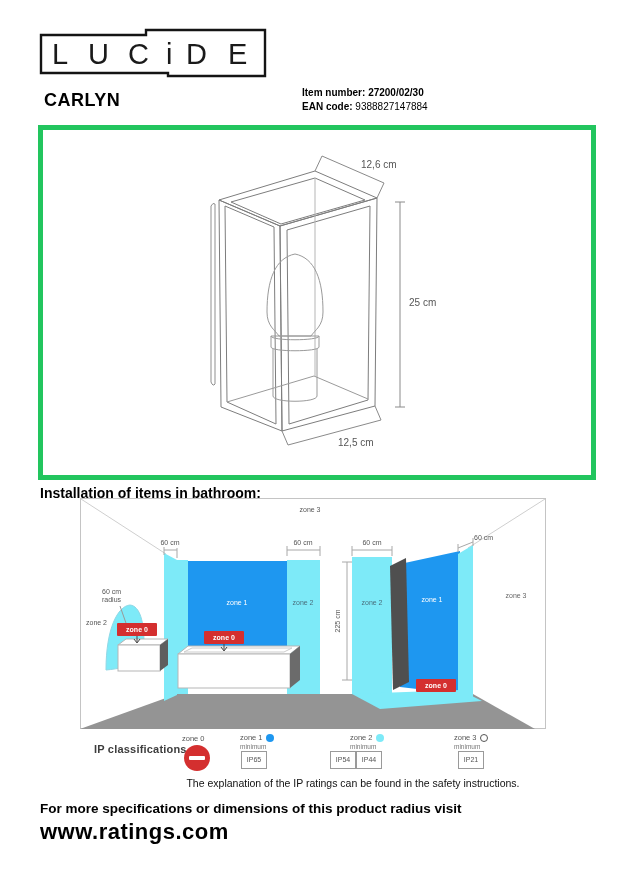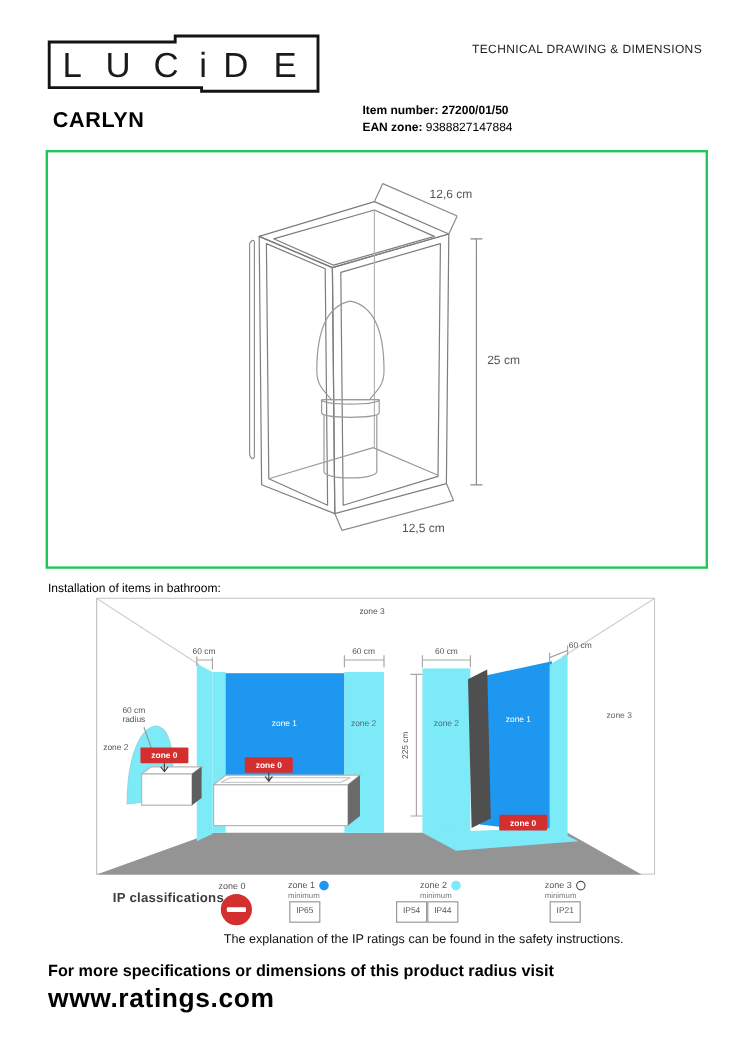"TECHNICAL DRAWING & DIMENSIONS" div.abs { html: <div>TECHNICAL DRAWING &amp; DIMENSIONS</div> -> none }
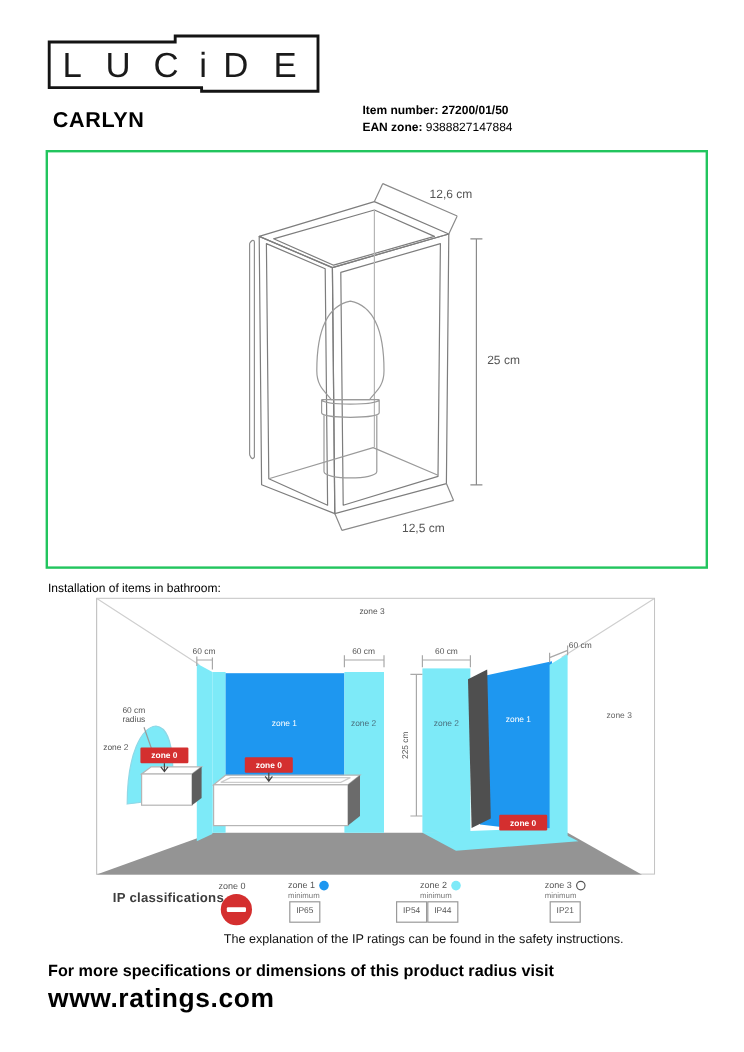"27200/01/50" b { text: 27200/01/50 -> 27200/02/30 }
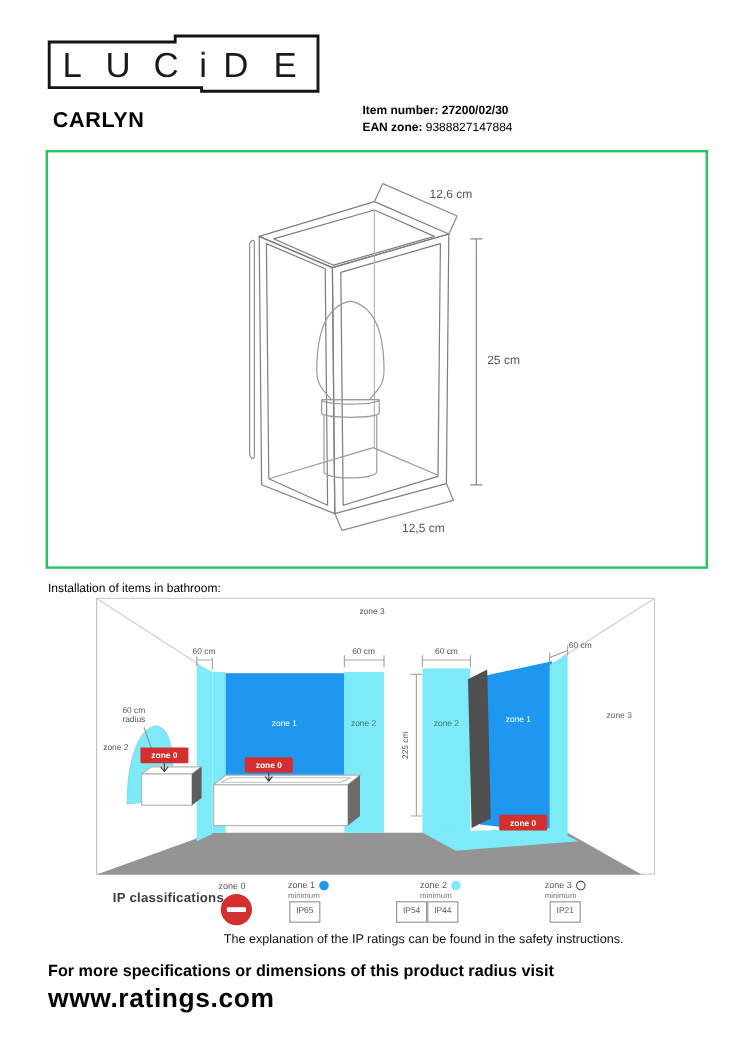"EAN zone:" b { text: zone -> code }
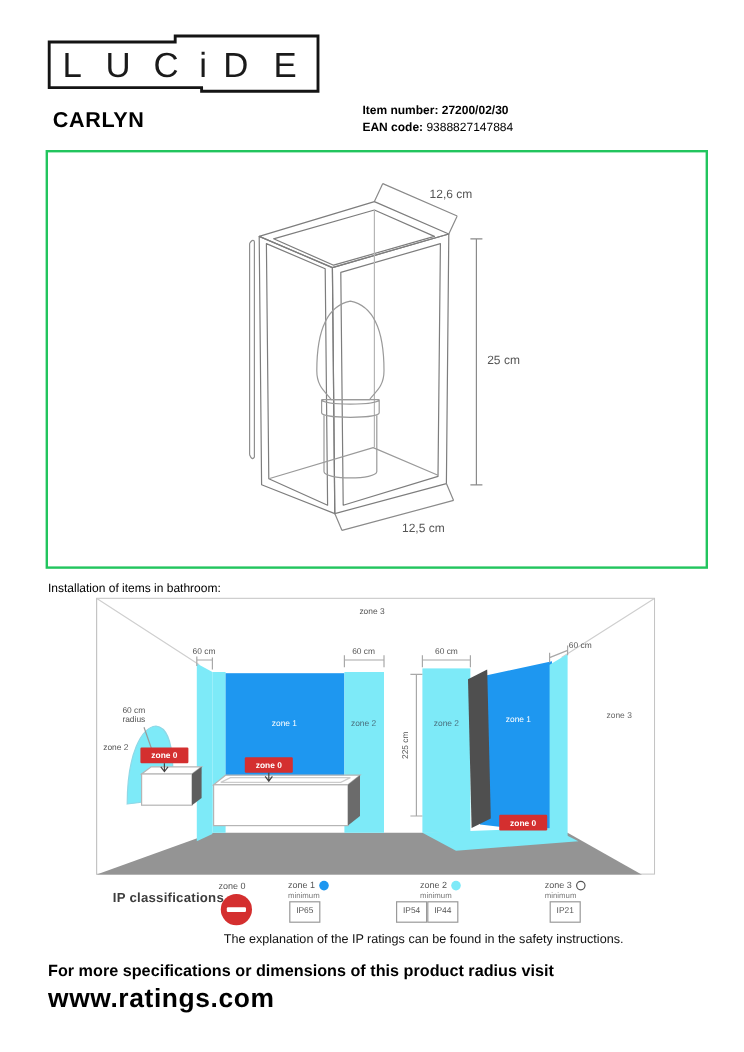"12,6 cm" .draw-box { border: 2px solid #22c55e -> 5px solid #22c55e }
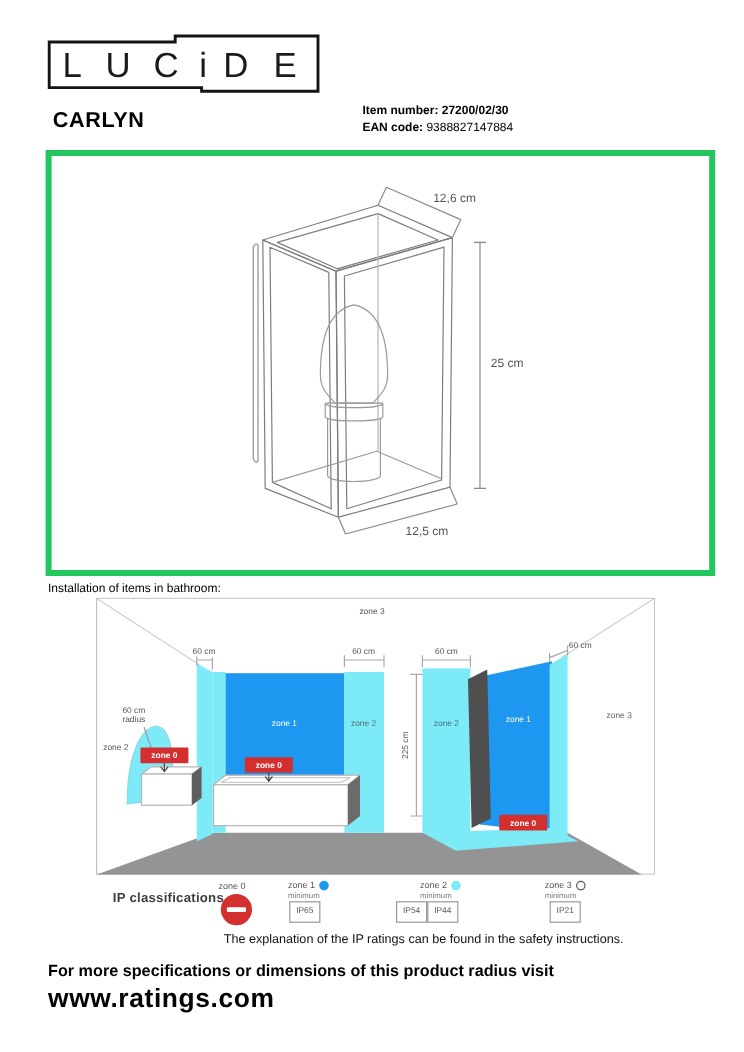"Installation of items in bathroom:" .bath-title { font-size: 10px -> 14px; font-weight: normal -> bold }
